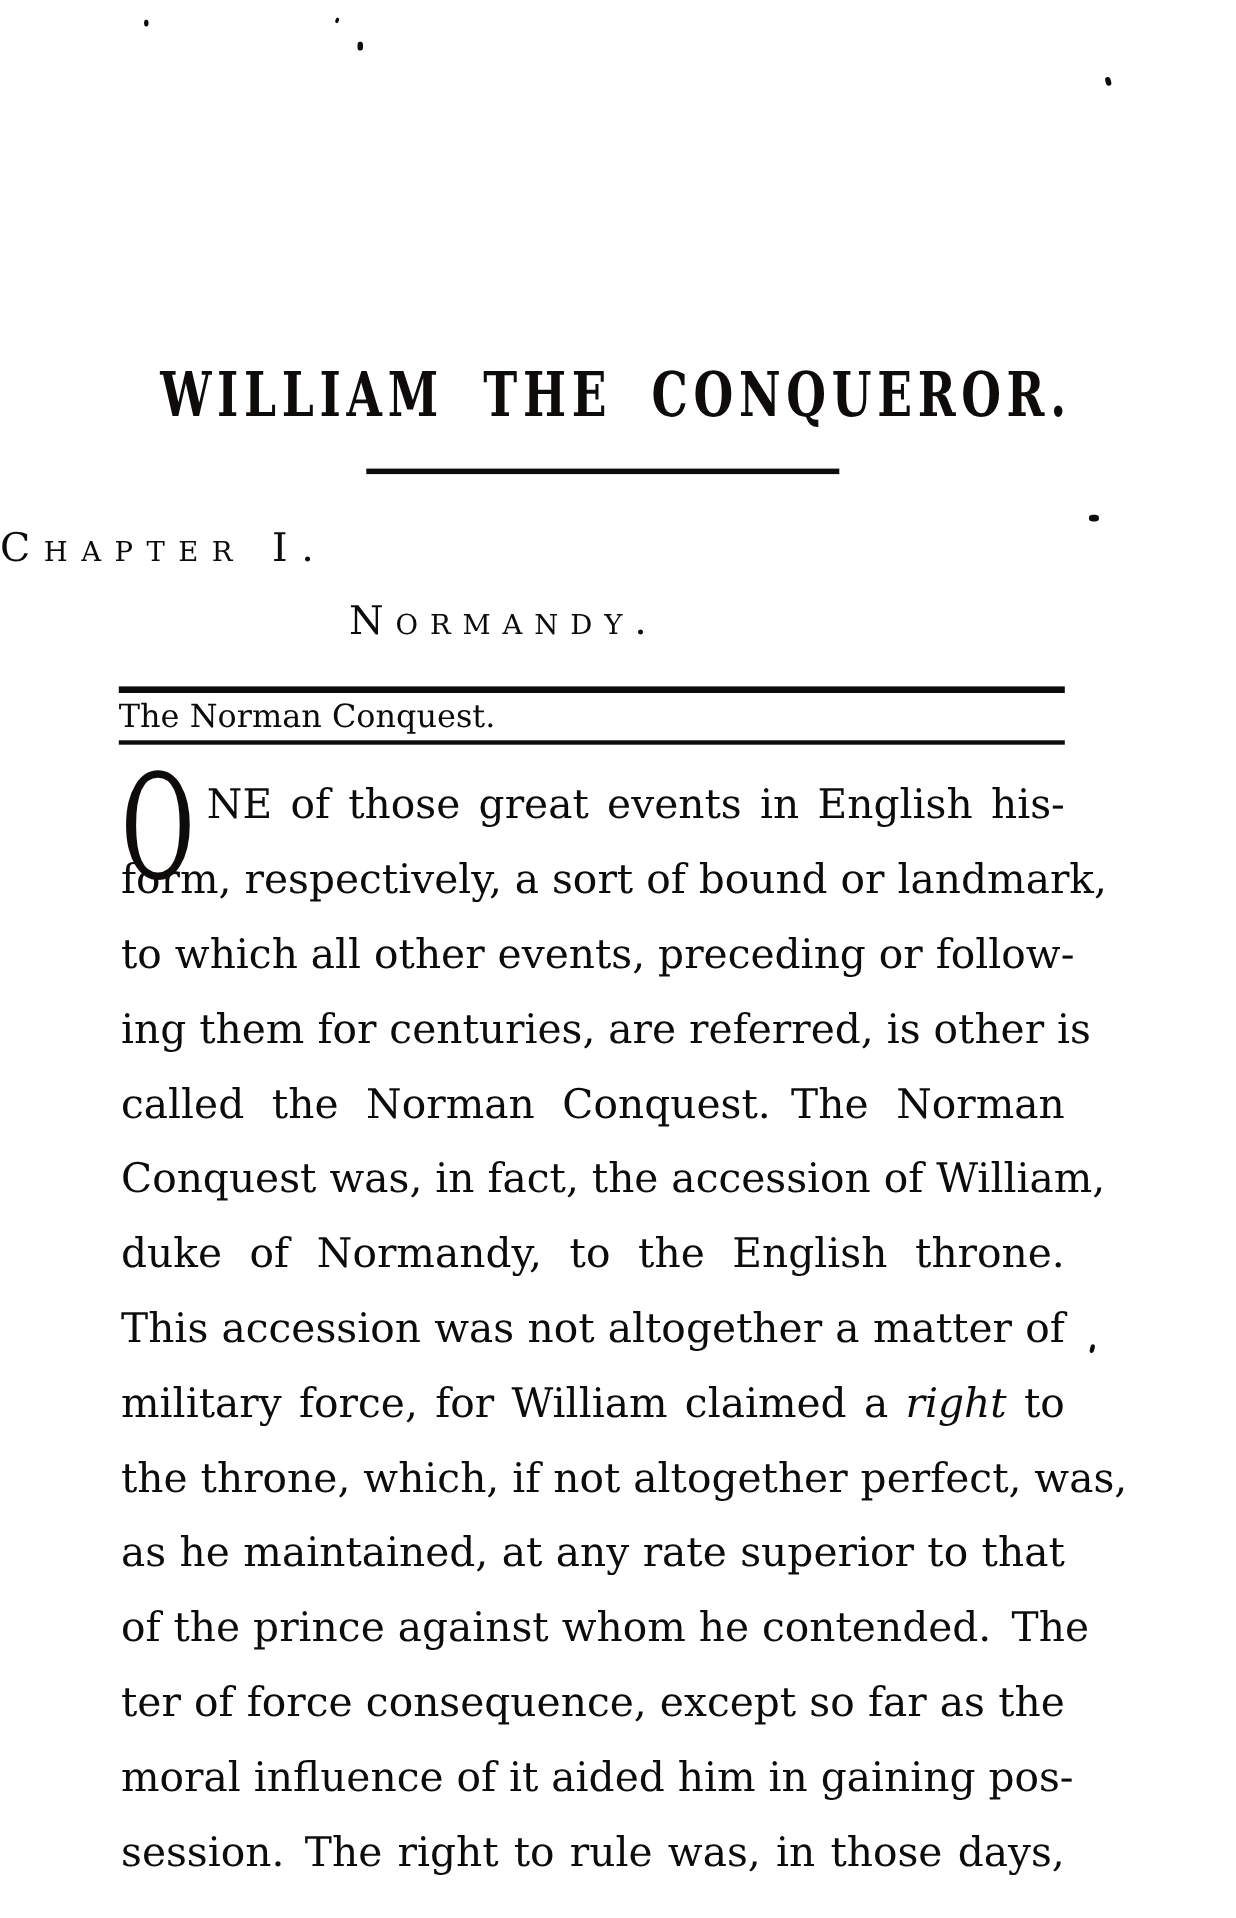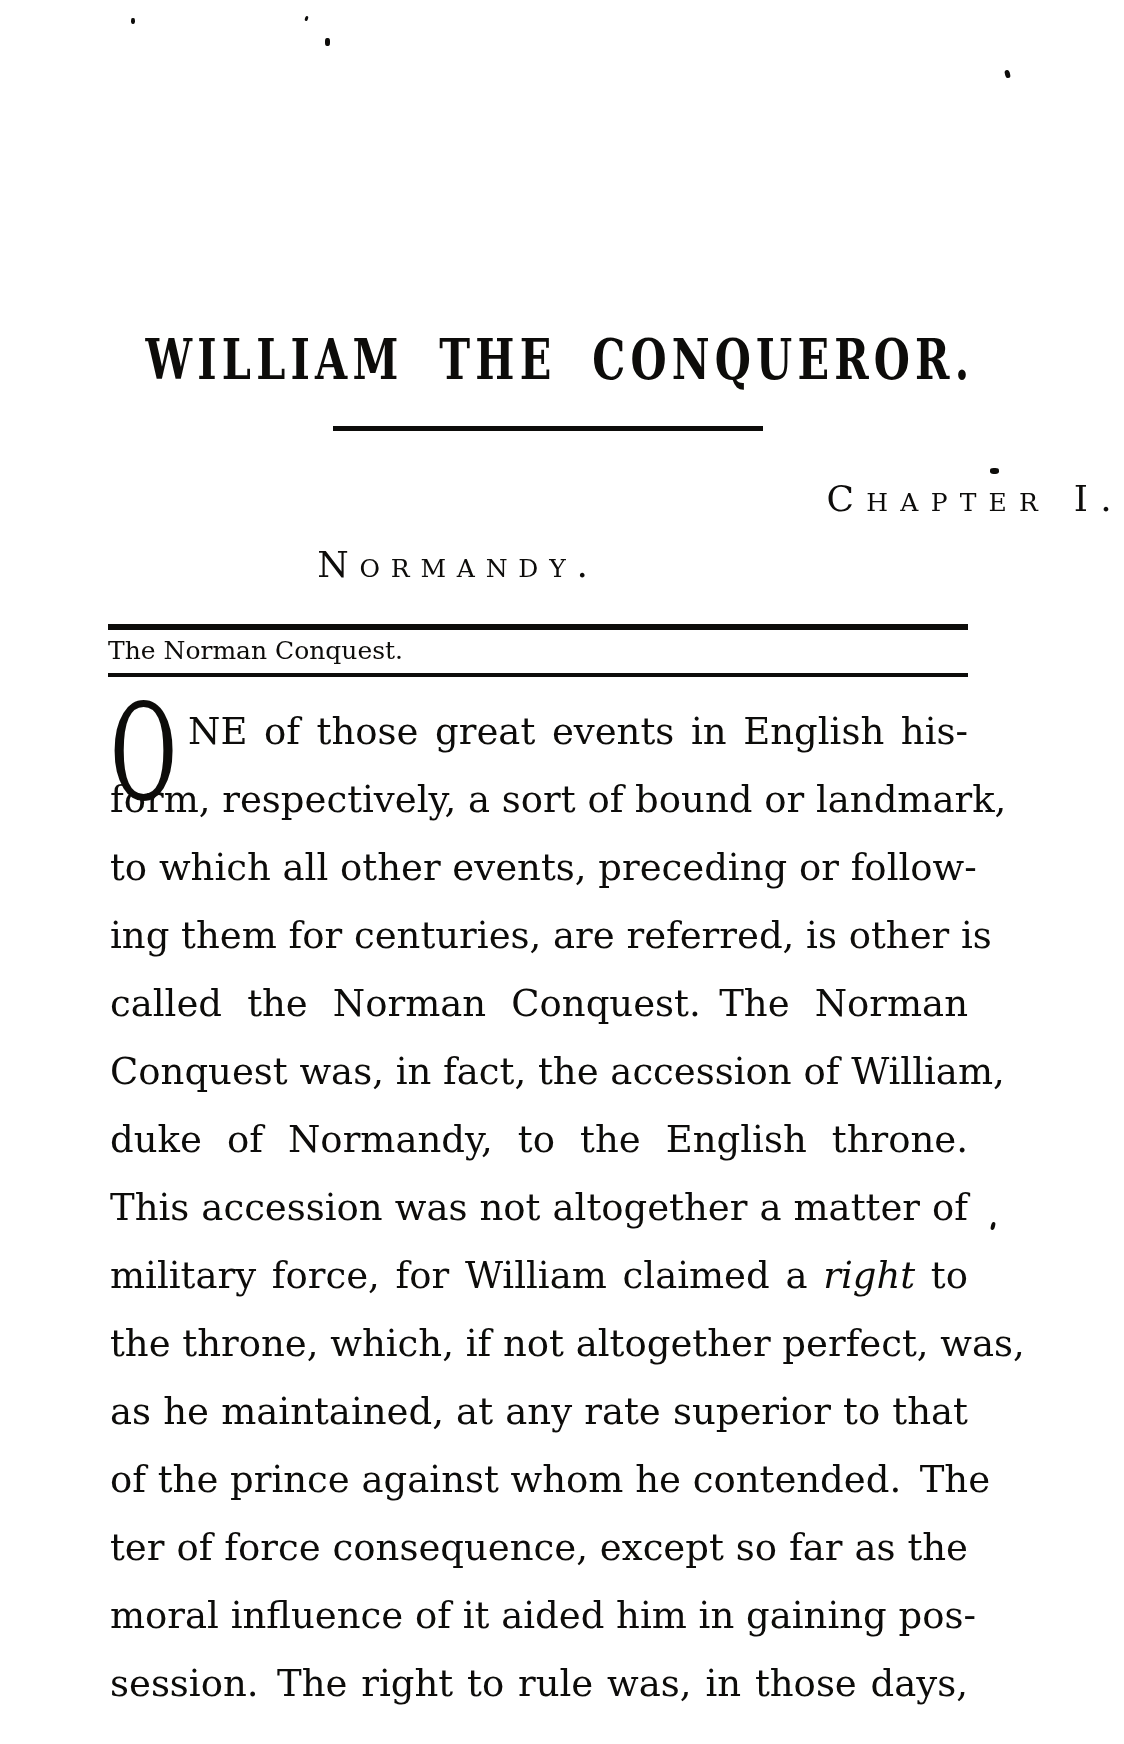"Chapter I." .chapter-heading { text-align: right -> left }
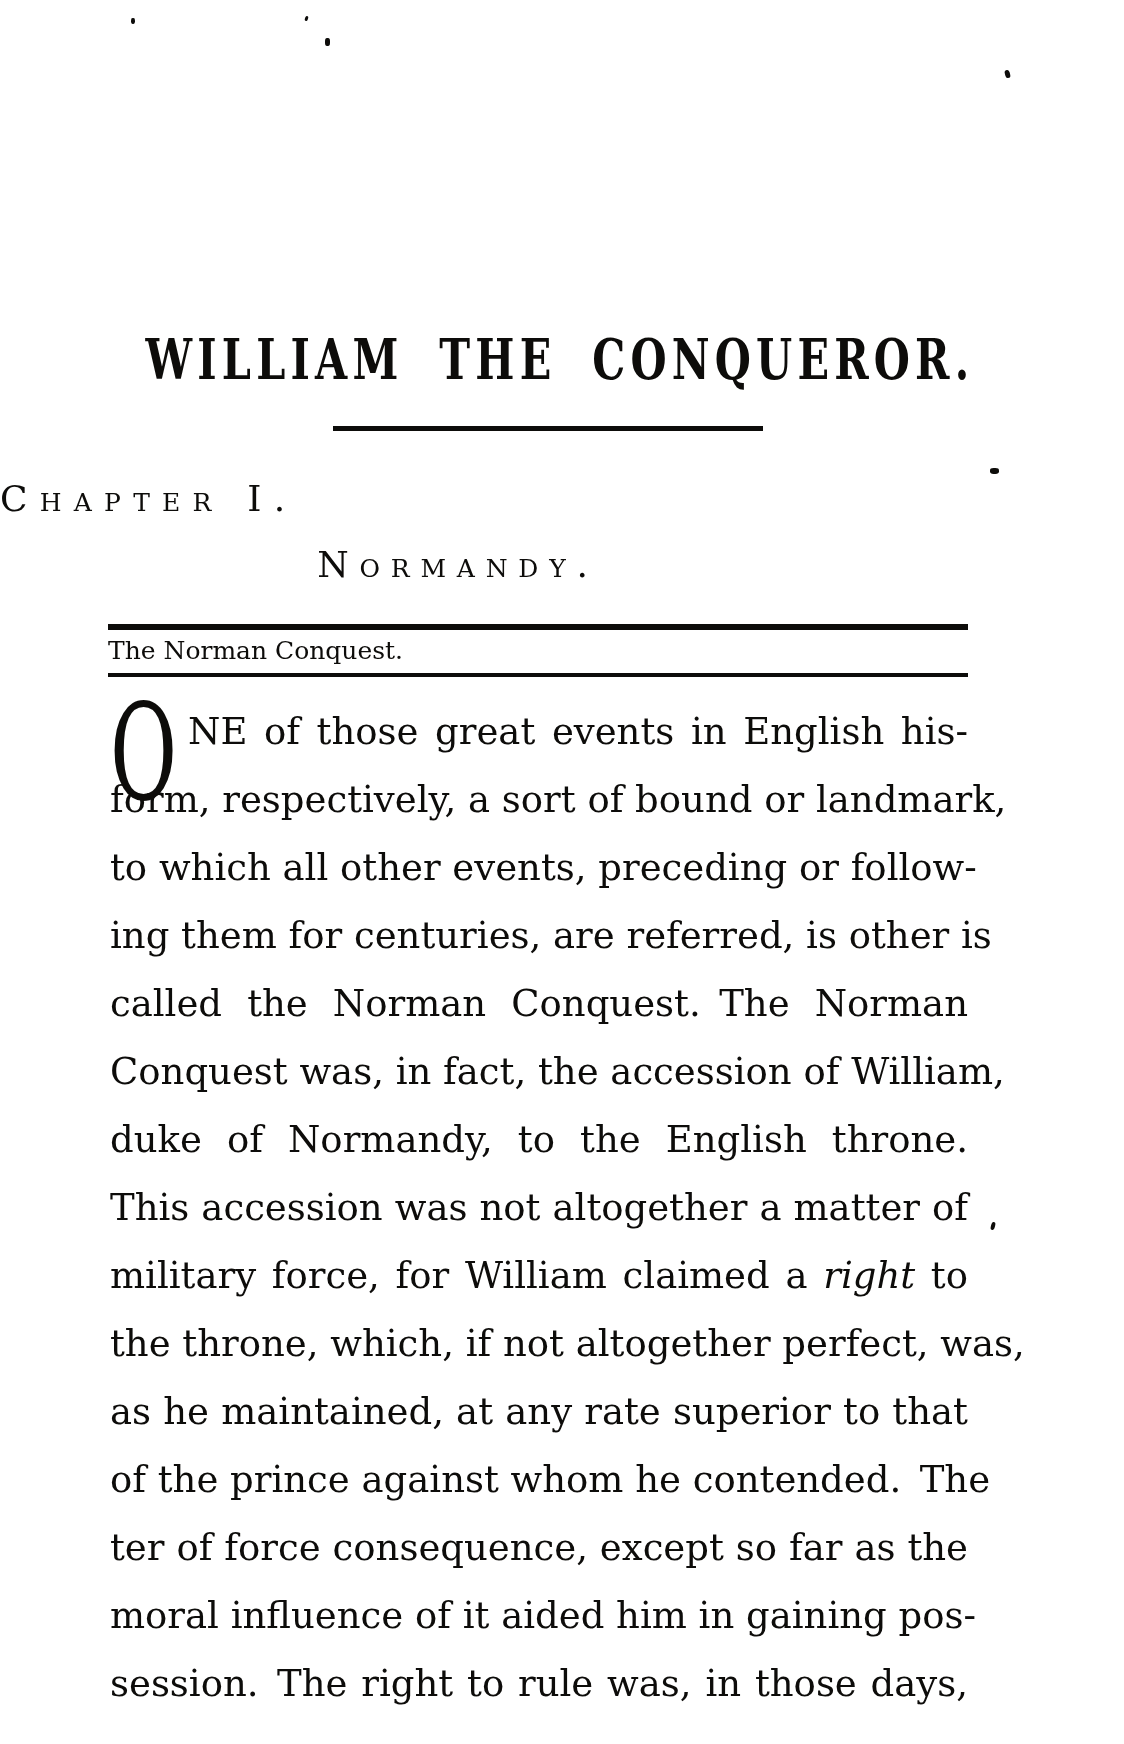"The Norman Conquest." .running-heads { font-size: 25px -> 29px }
